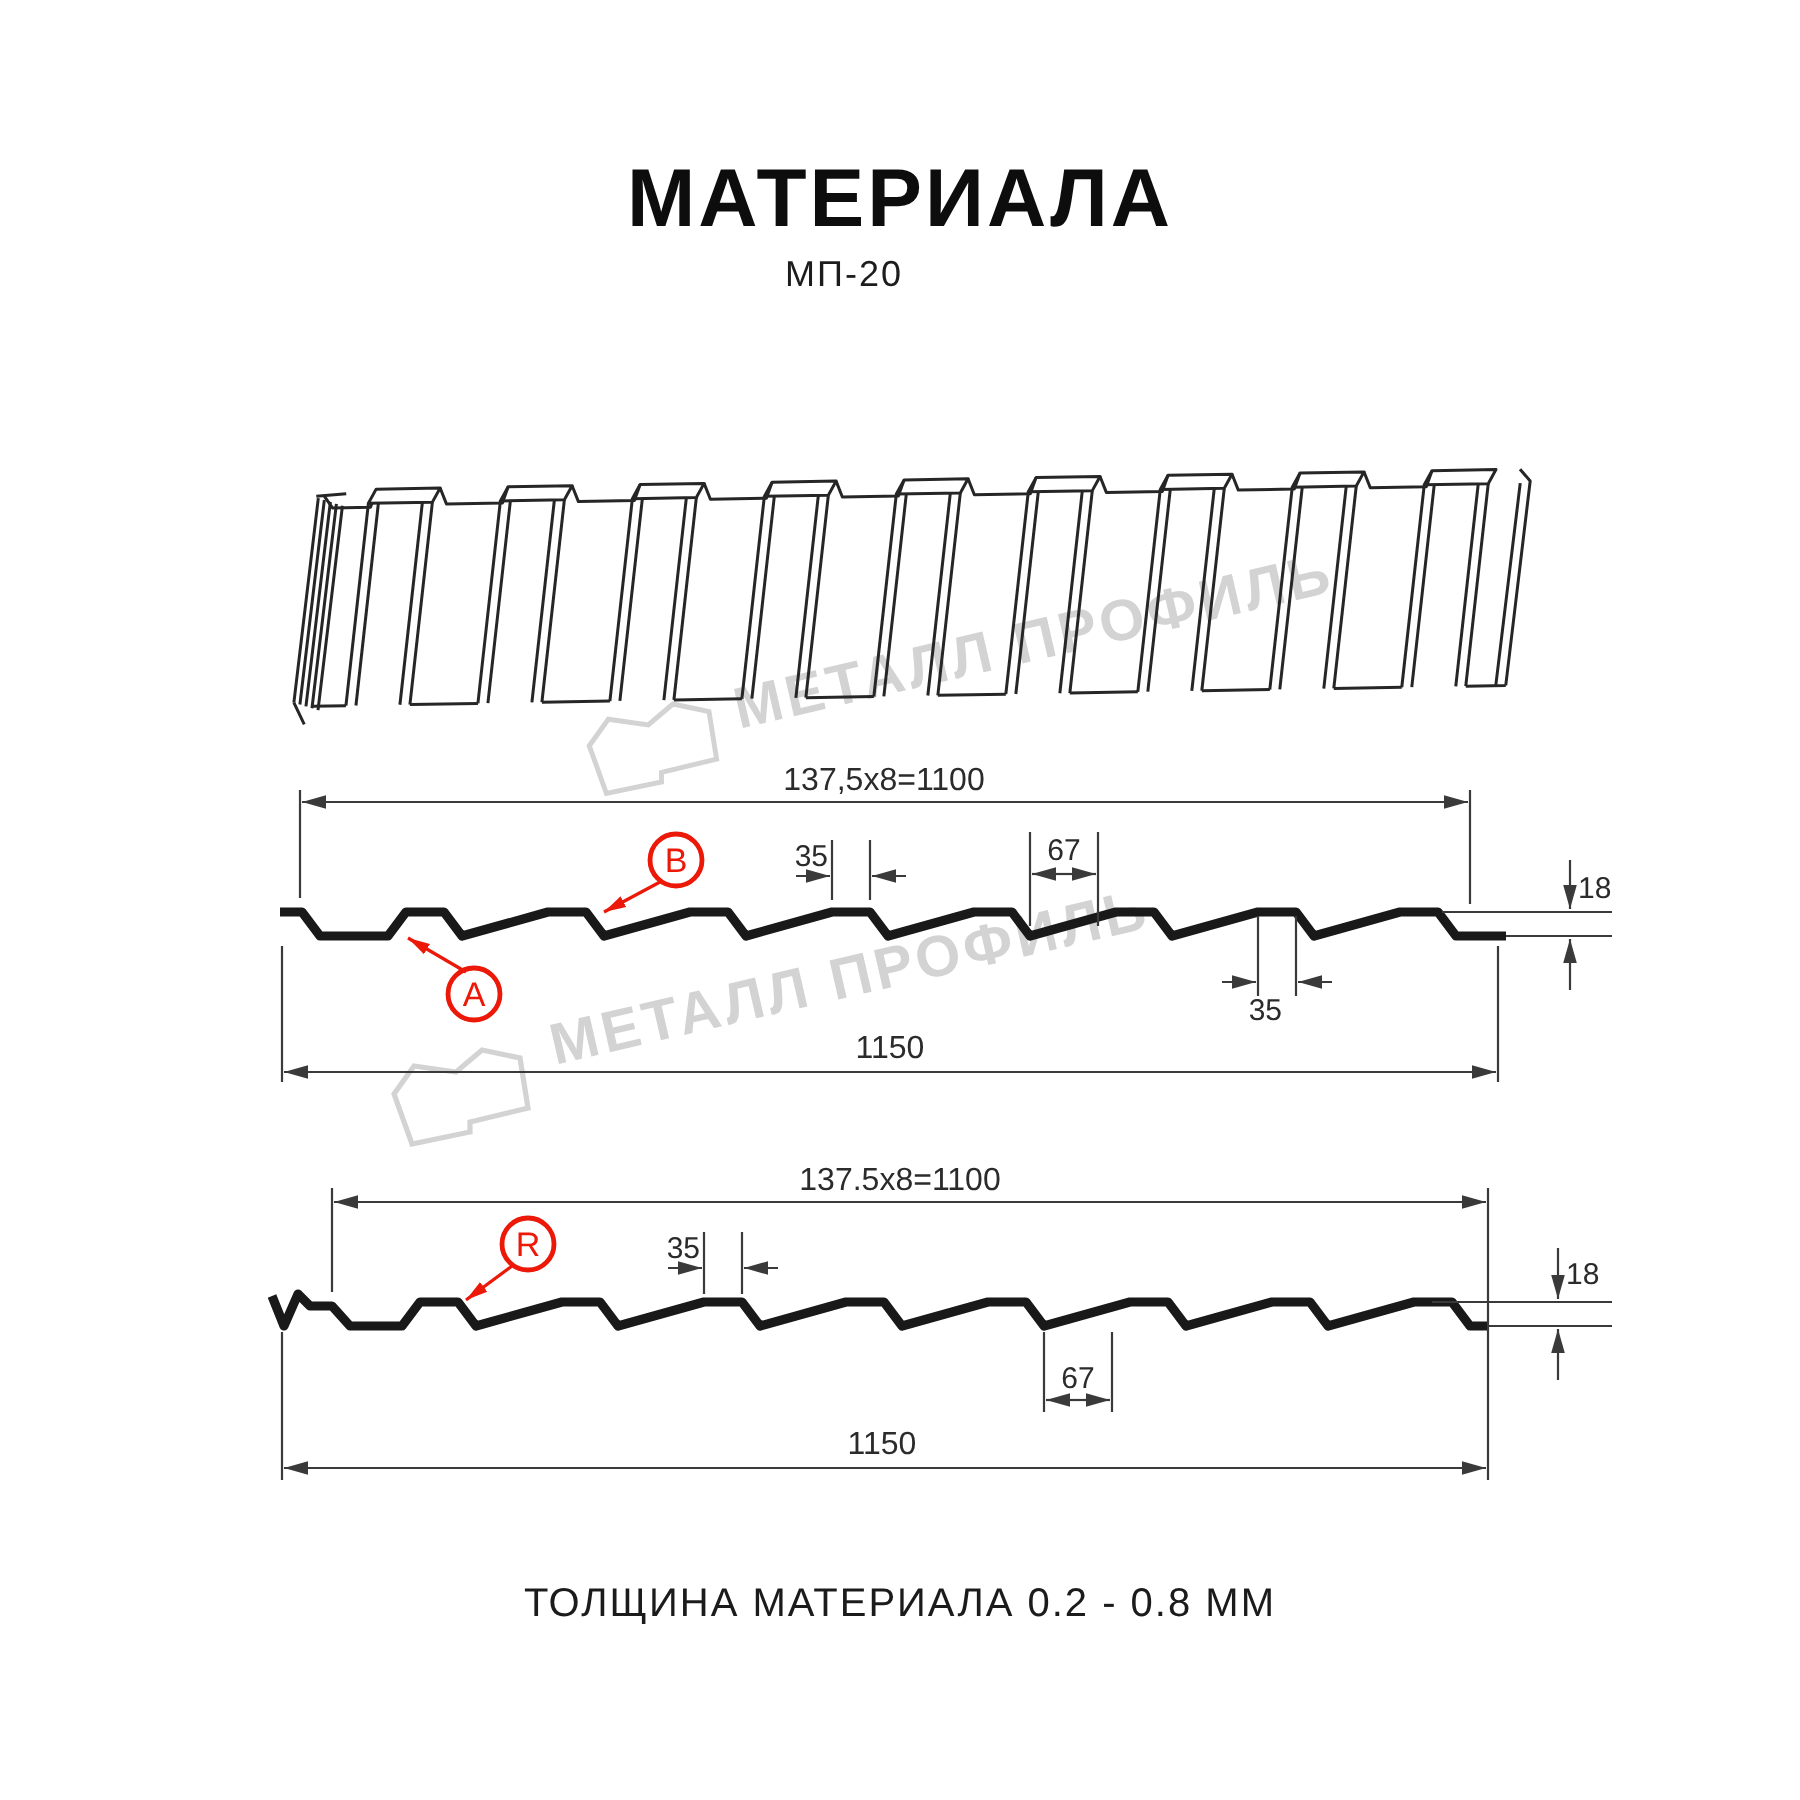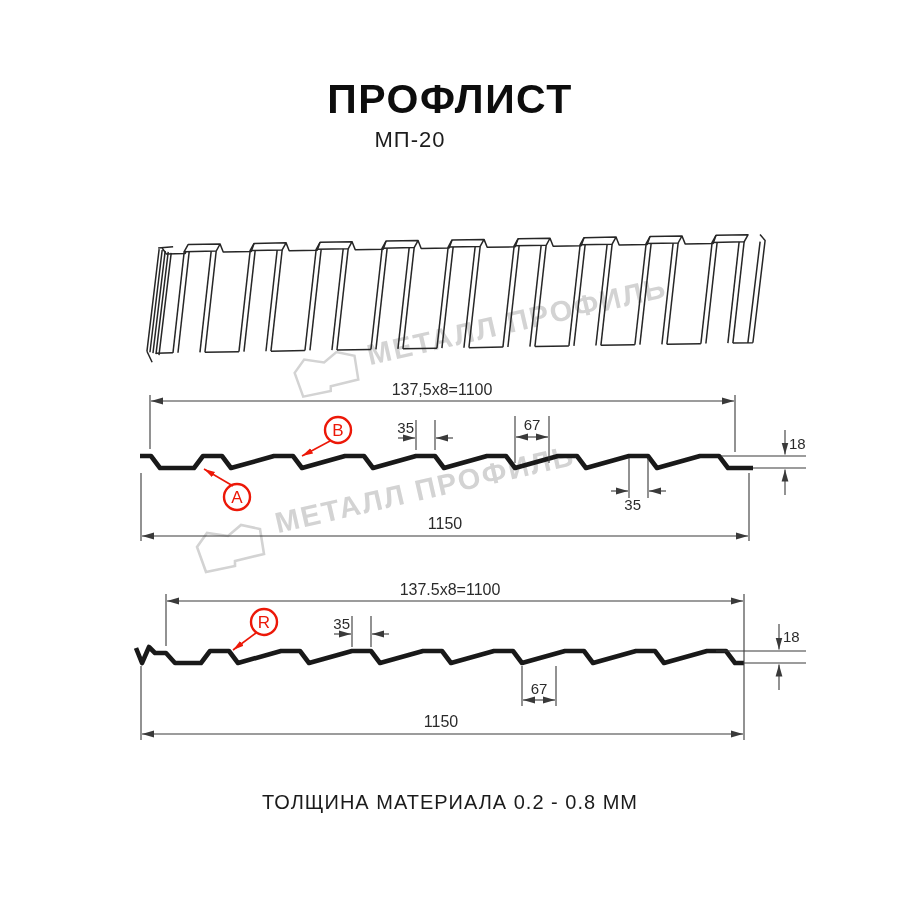"ПРОФЛИСТ" div.title { text: ПРОФЛИСТ -> МАТЕРИАЛА }
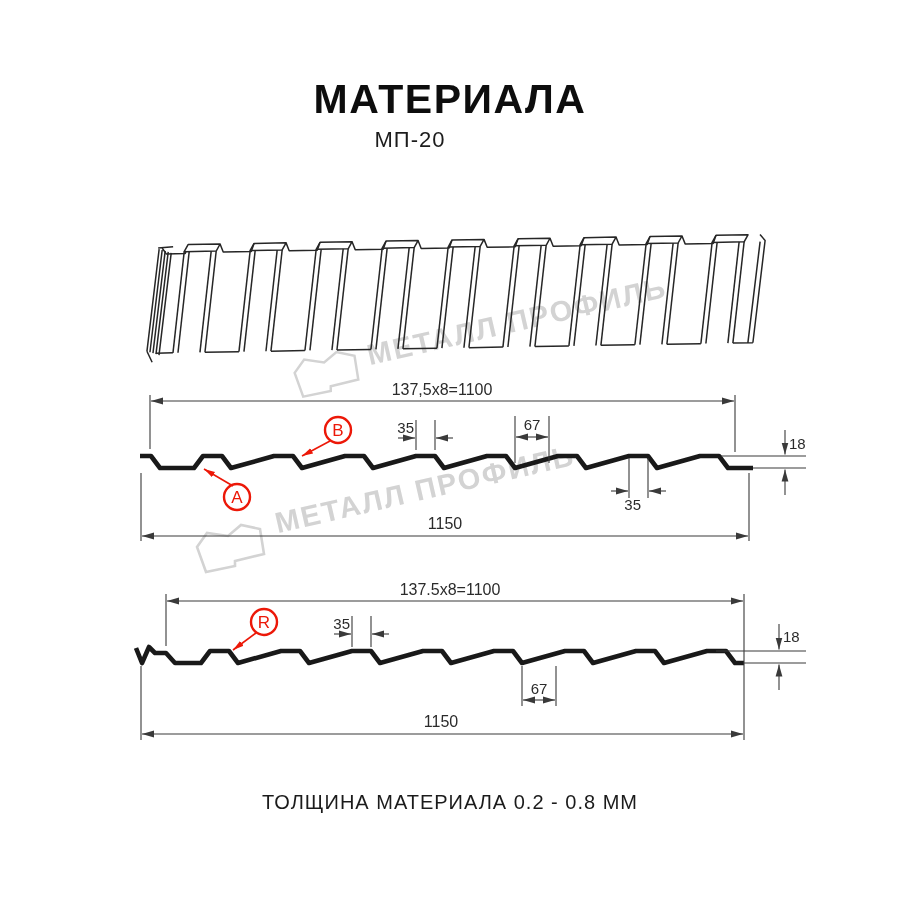"МП-20" .model { font-size: 22px -> 18px; left: 0 -> 12px }
